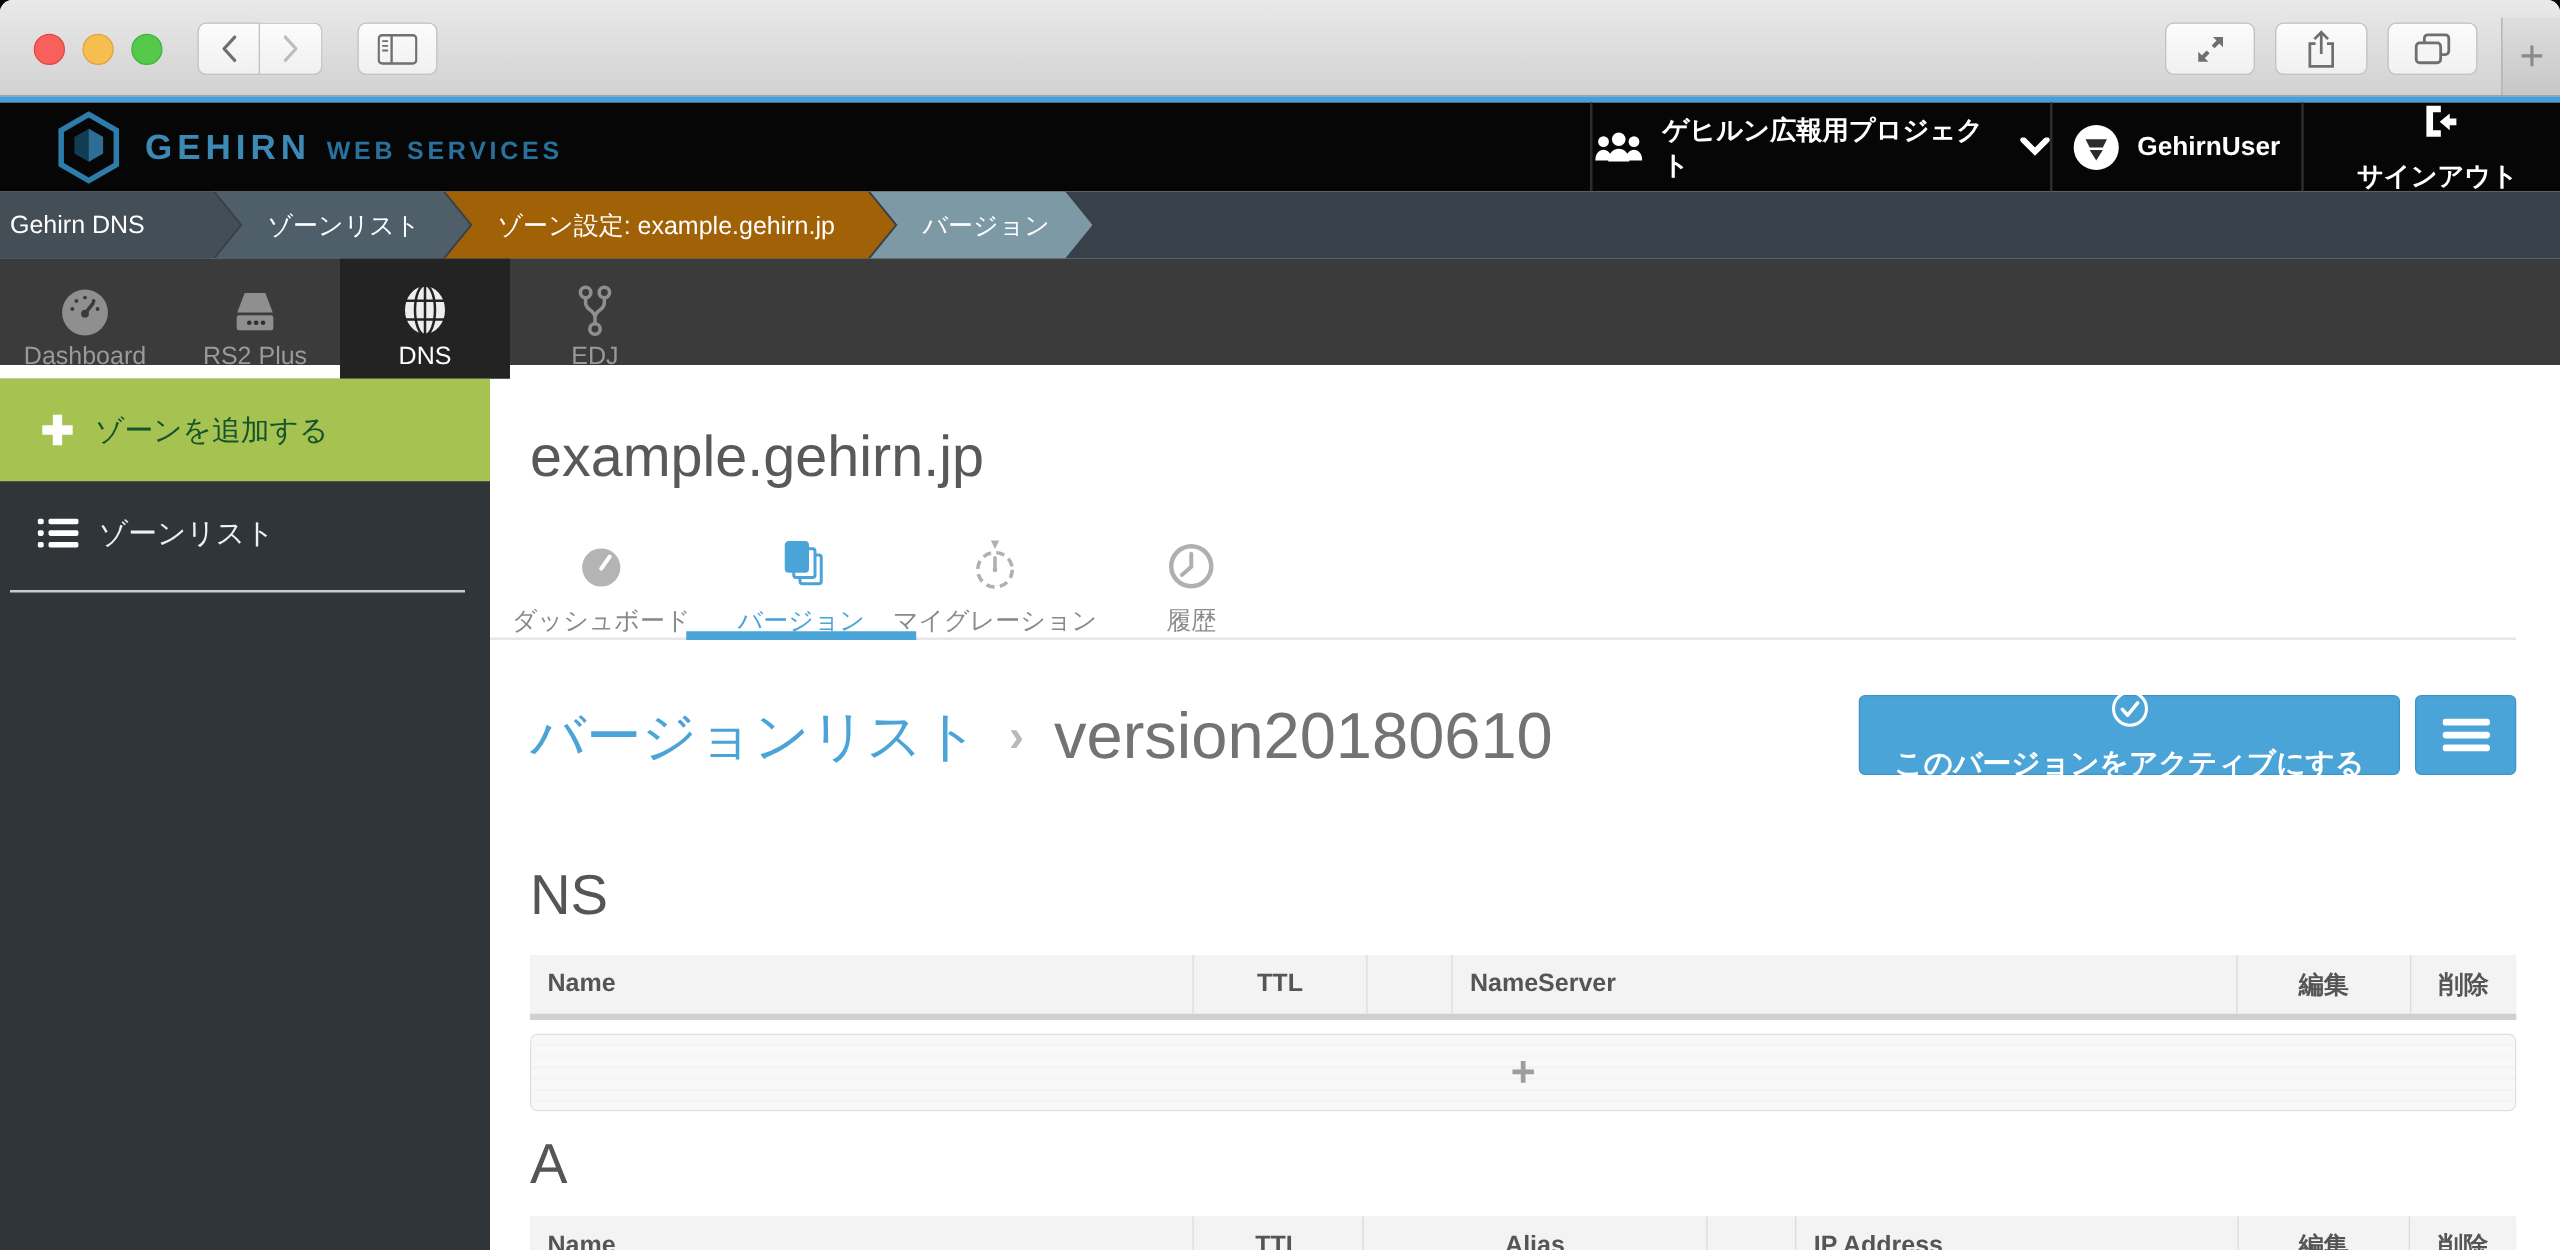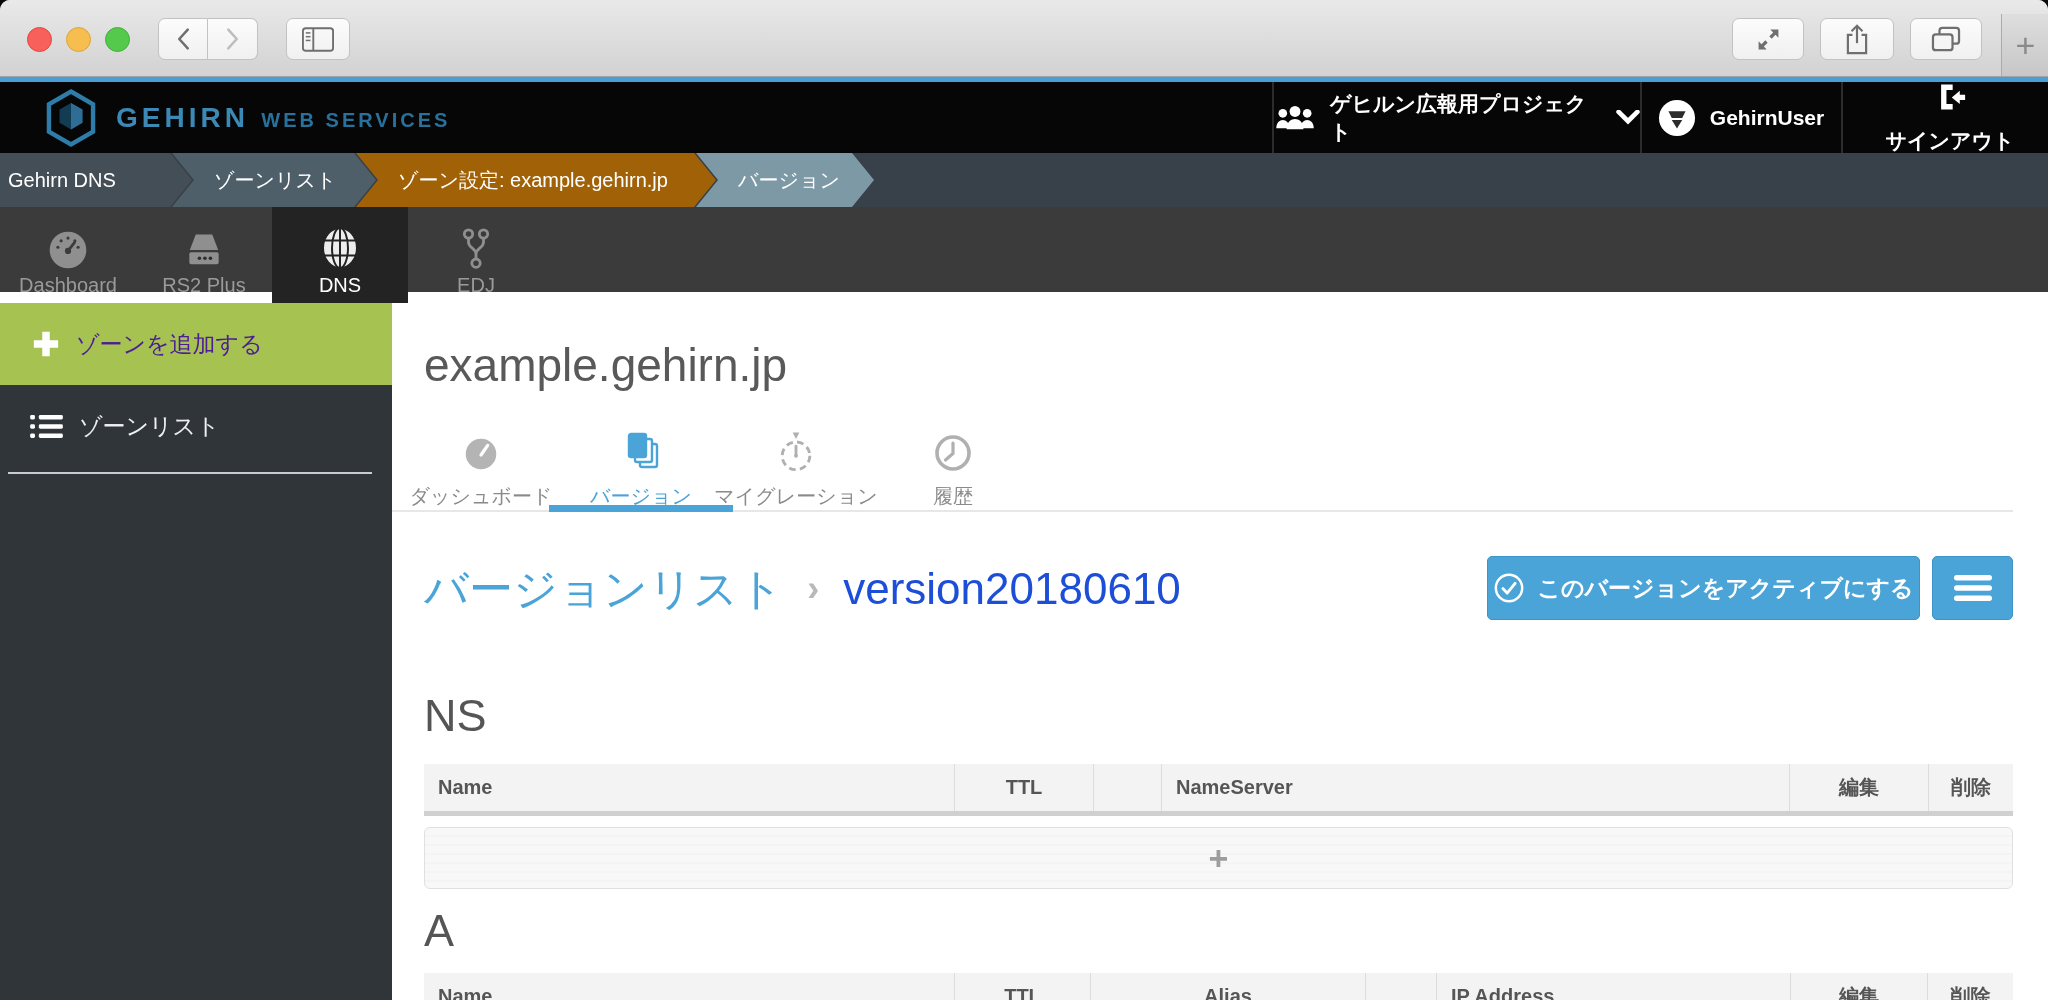"ゾーンを追加する" .addzone { color: #4c1d95 -> #14532d }
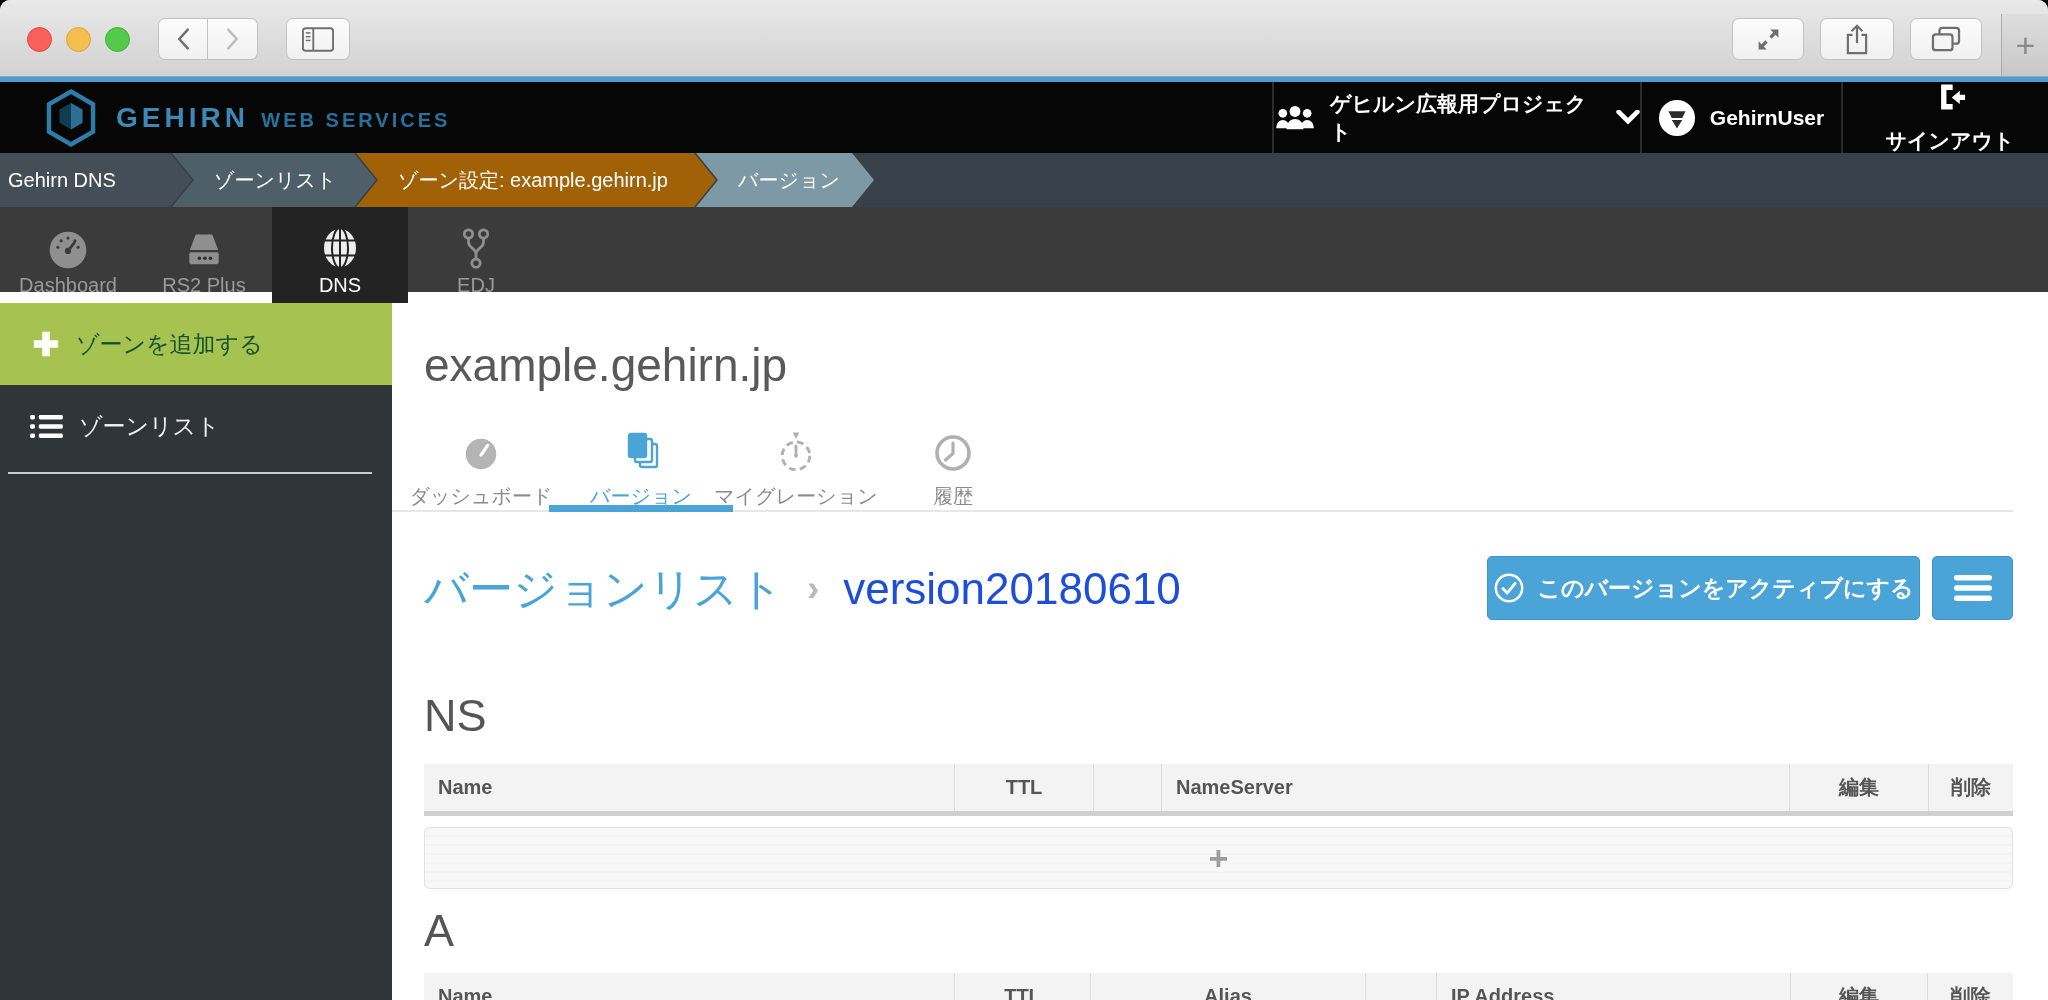"version20180610" .vcur { color: #1d4ed8 -> #737373; font-size: 44px -> 52px }
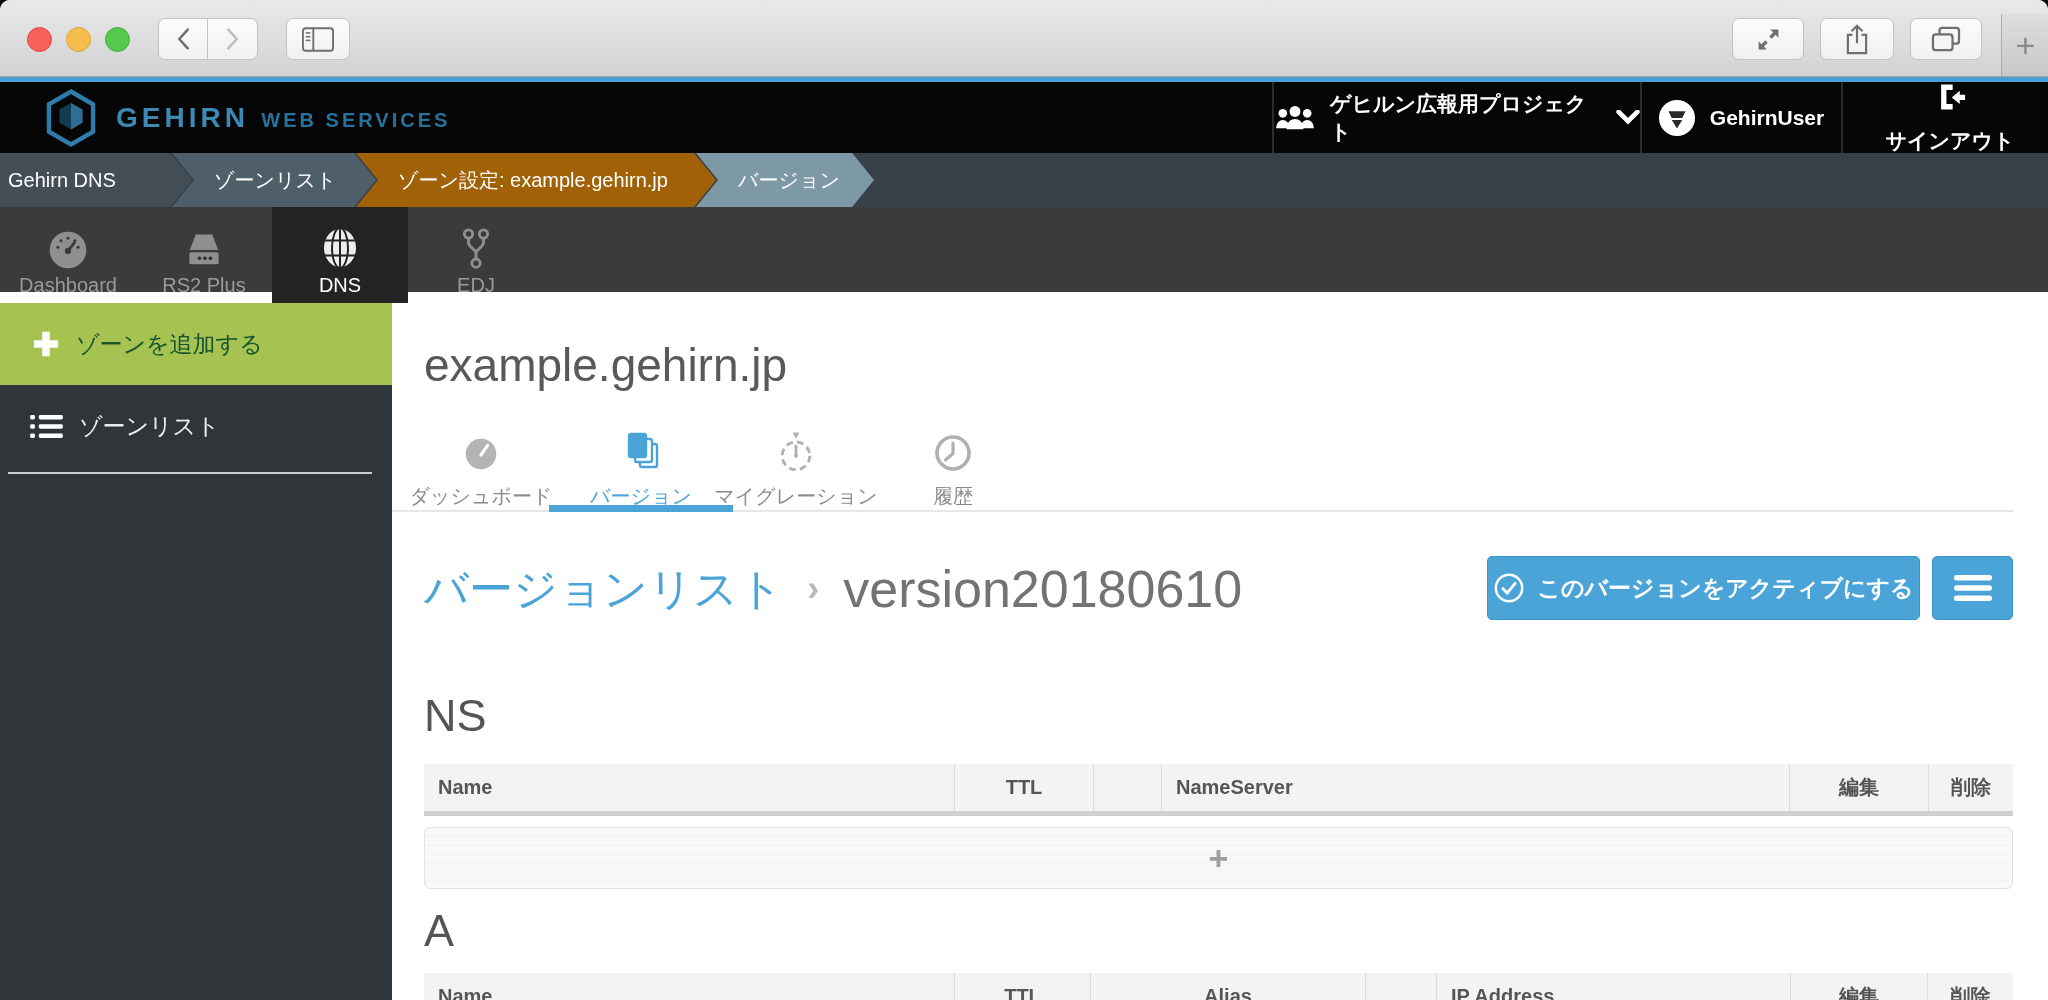"このバージョンをアクティブにする" .activate-btn { flex-direction: none -> column }
